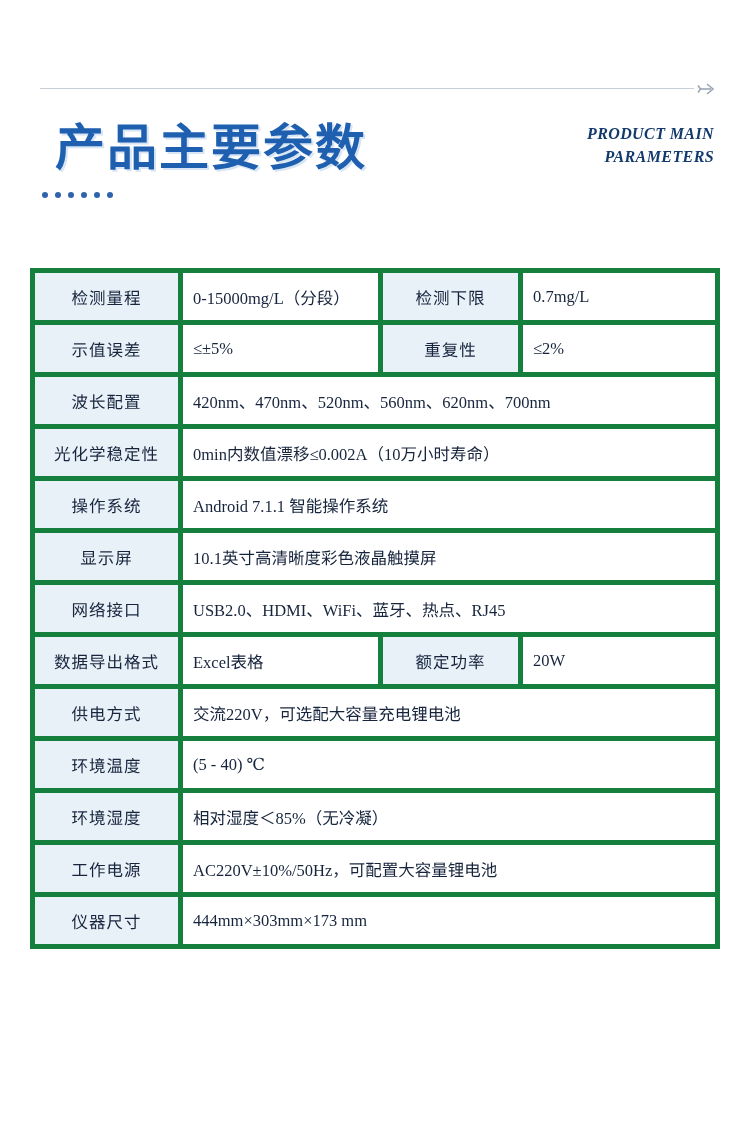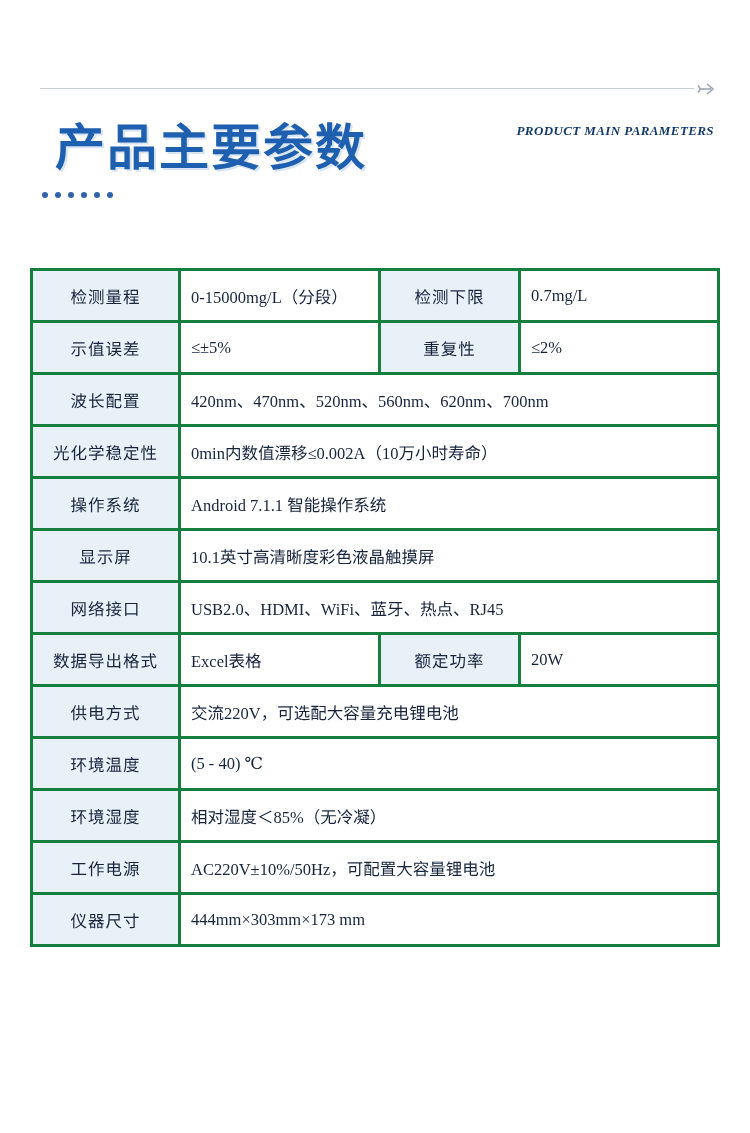"PRODUCT MAIN PARAMETERS" .en-title { font-size: 13px -> 16px }
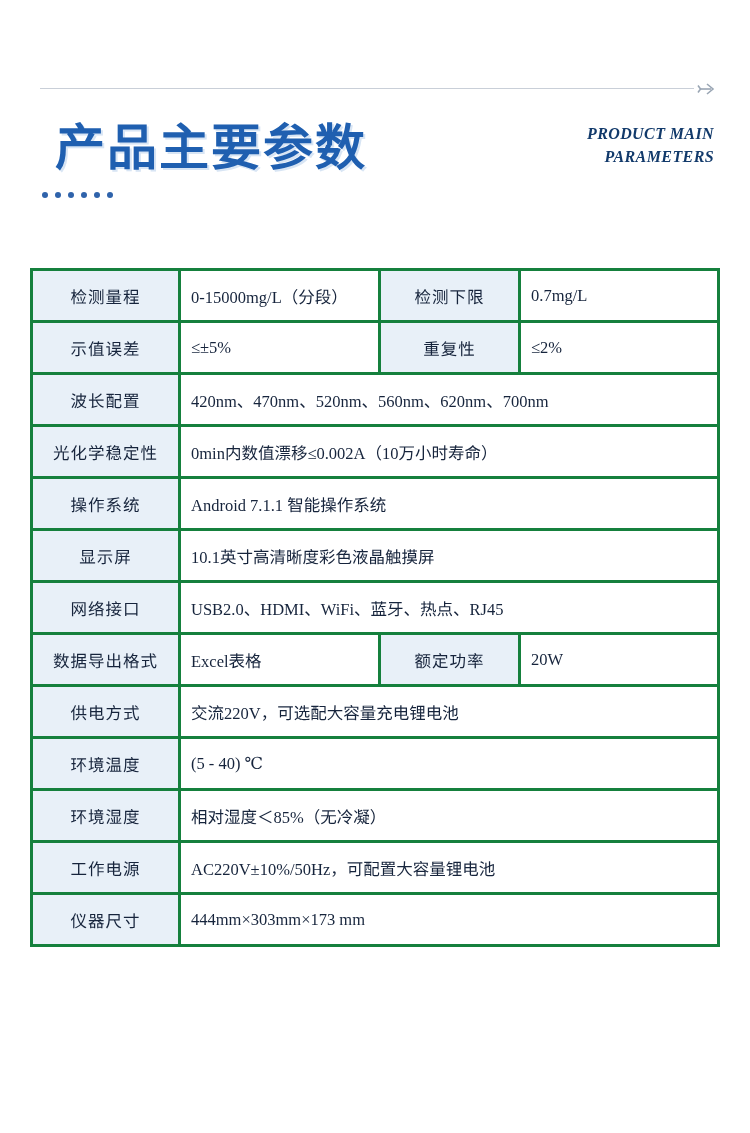"检测量程" table.spec td { border: 3px solid #15803d -> 5px solid #15803d }
